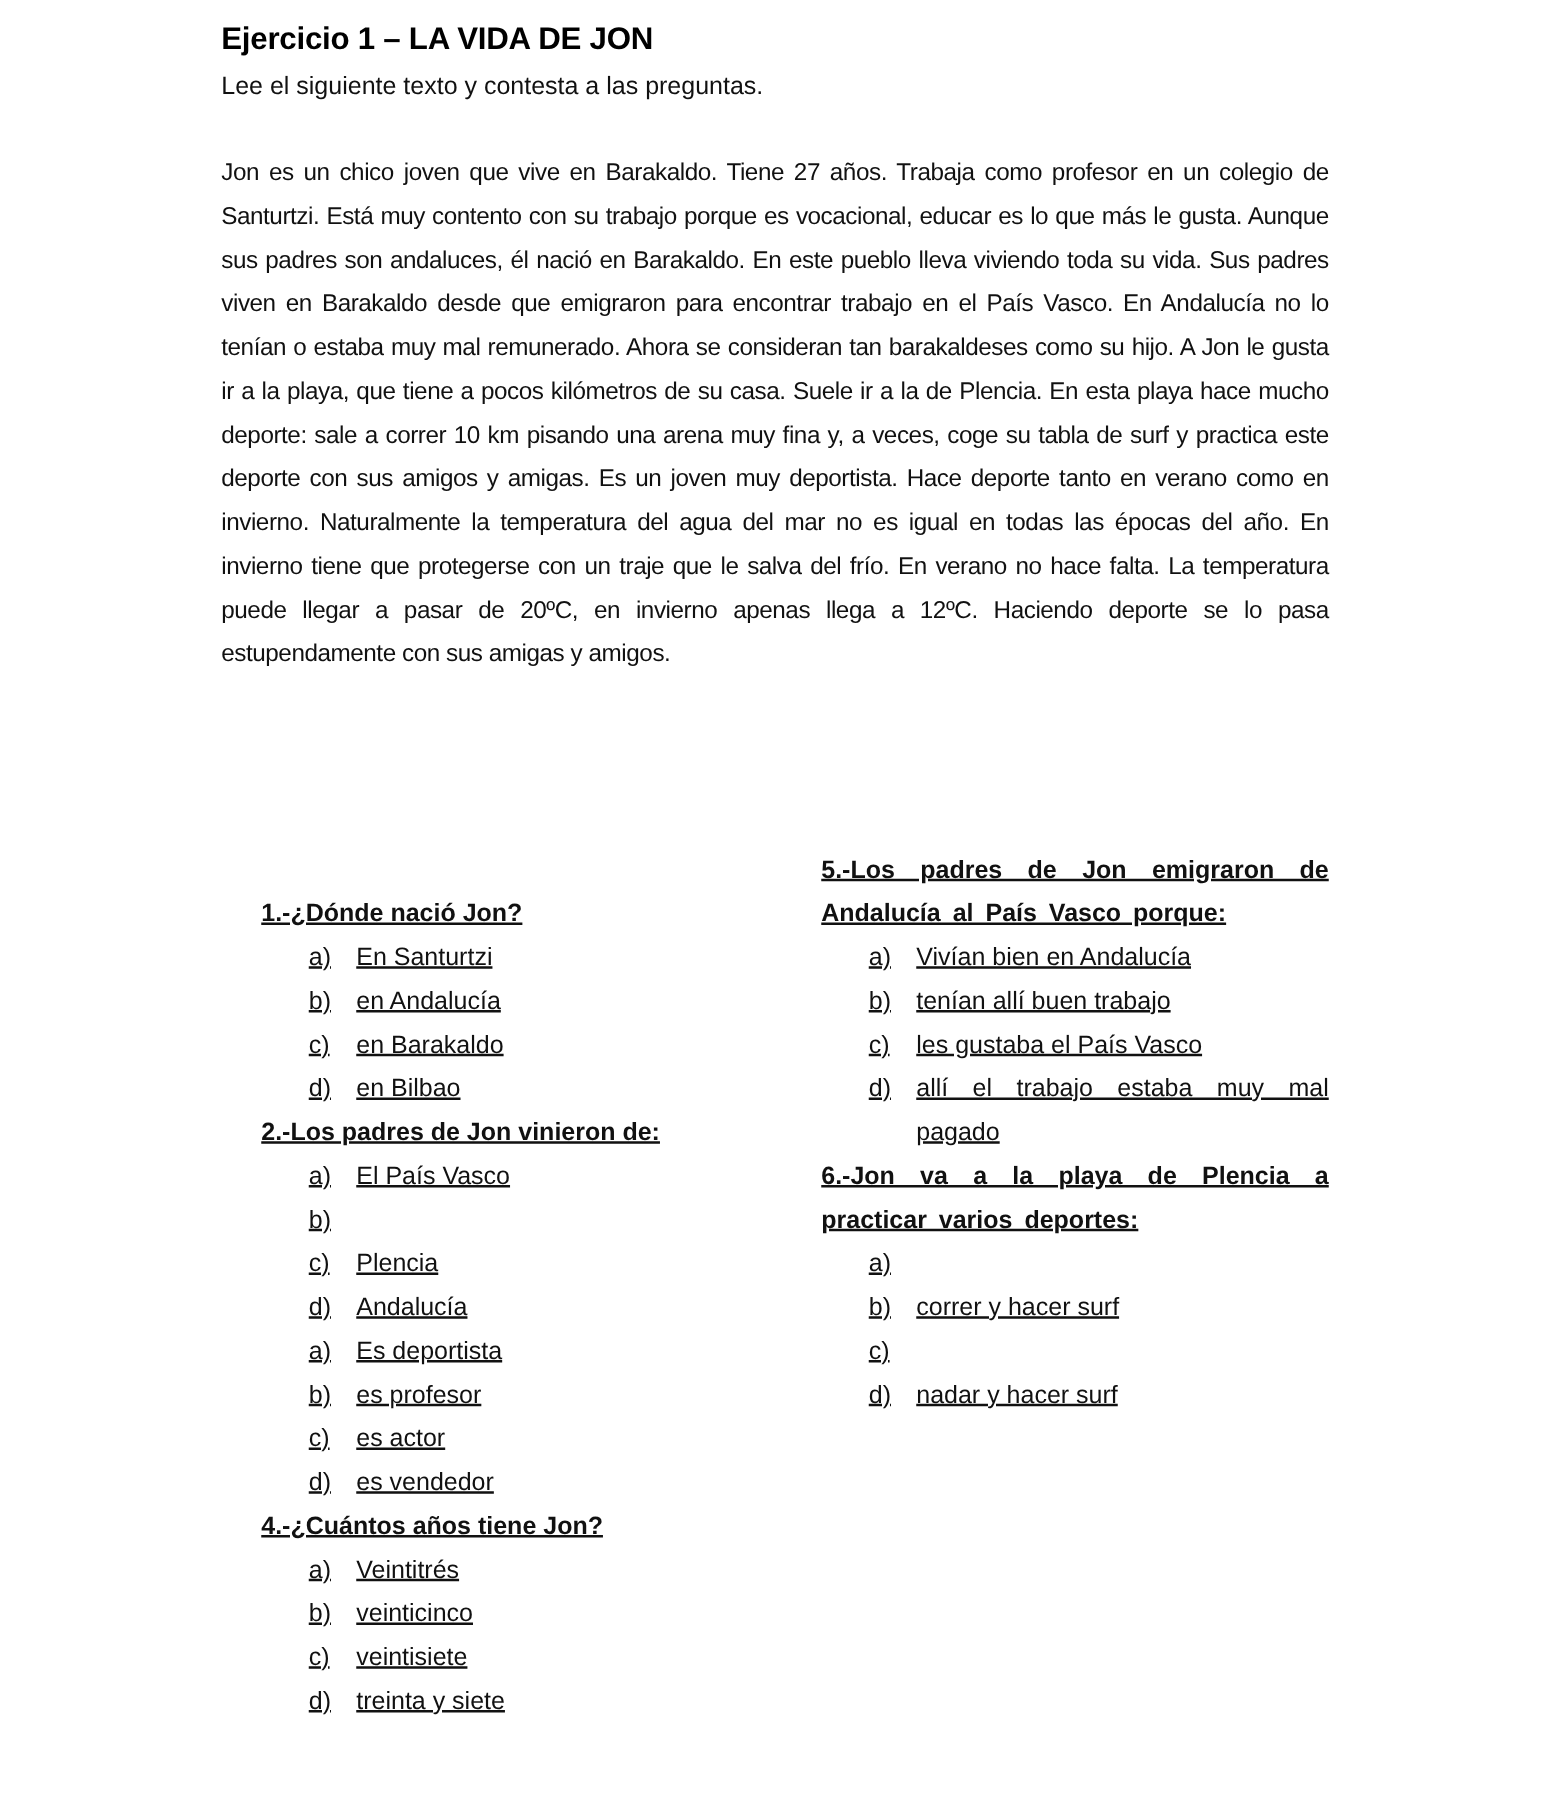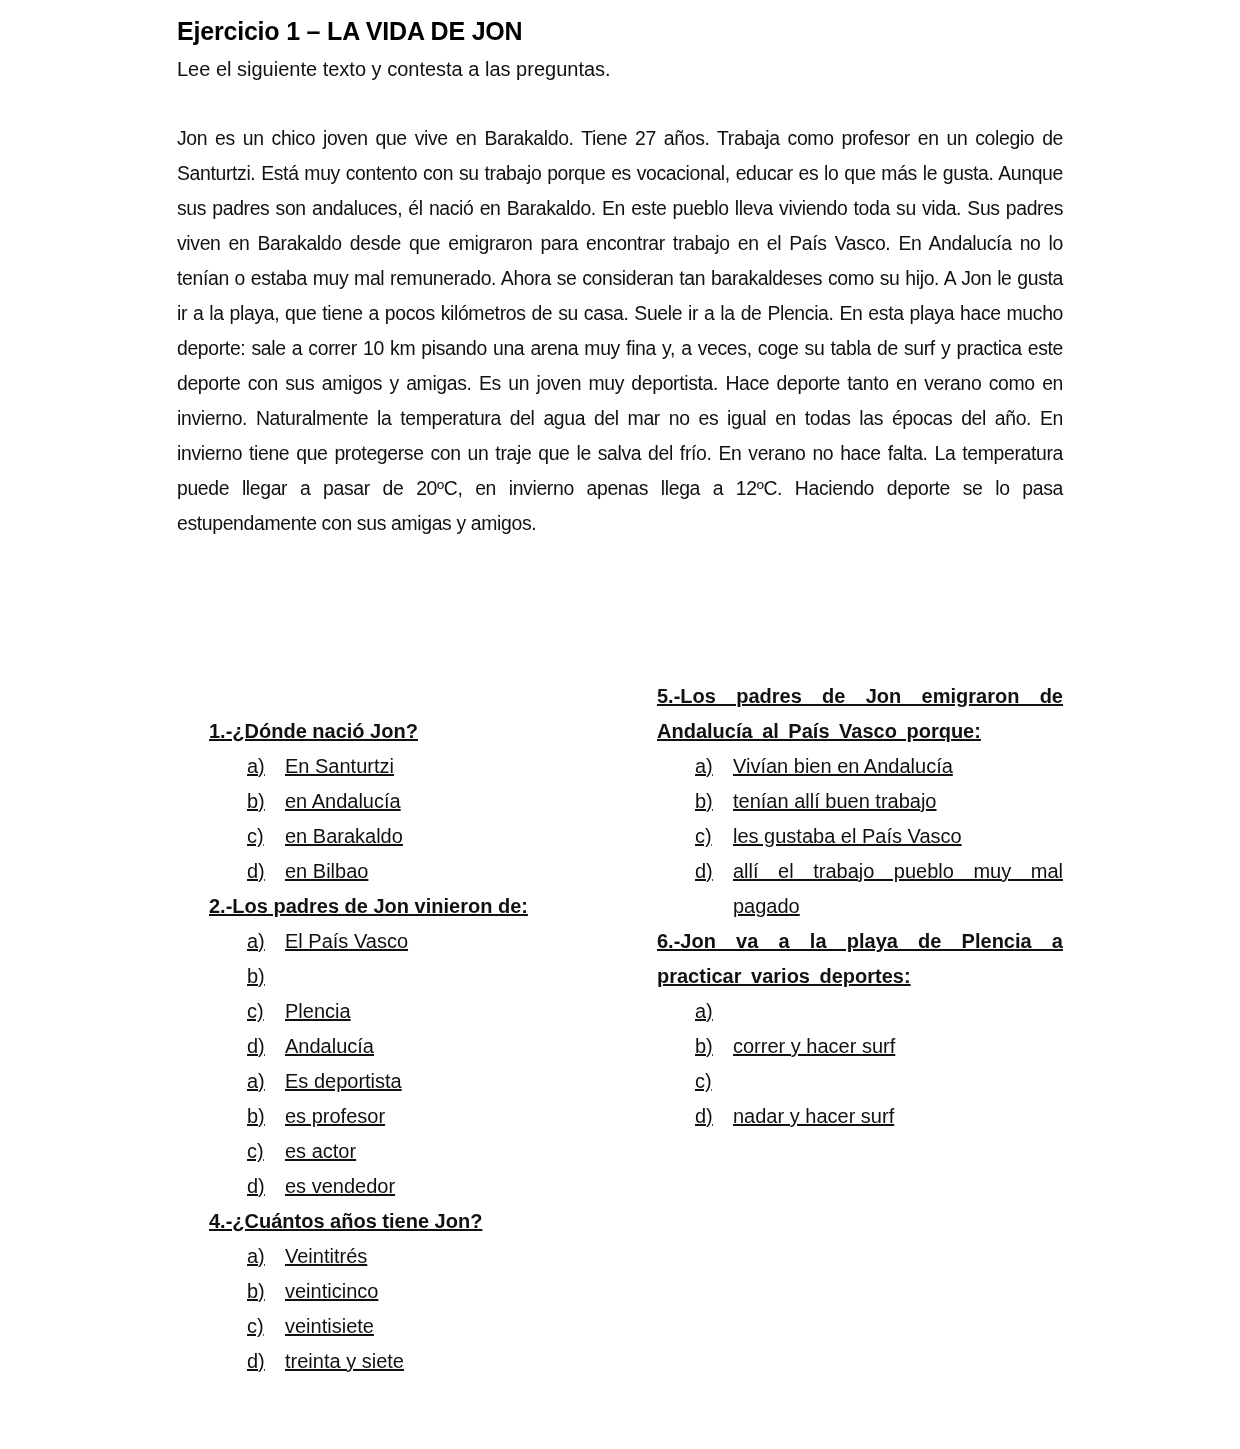"allí el trabajo pueblo muy" span.opt-text { text: pueblo -> estaba }
